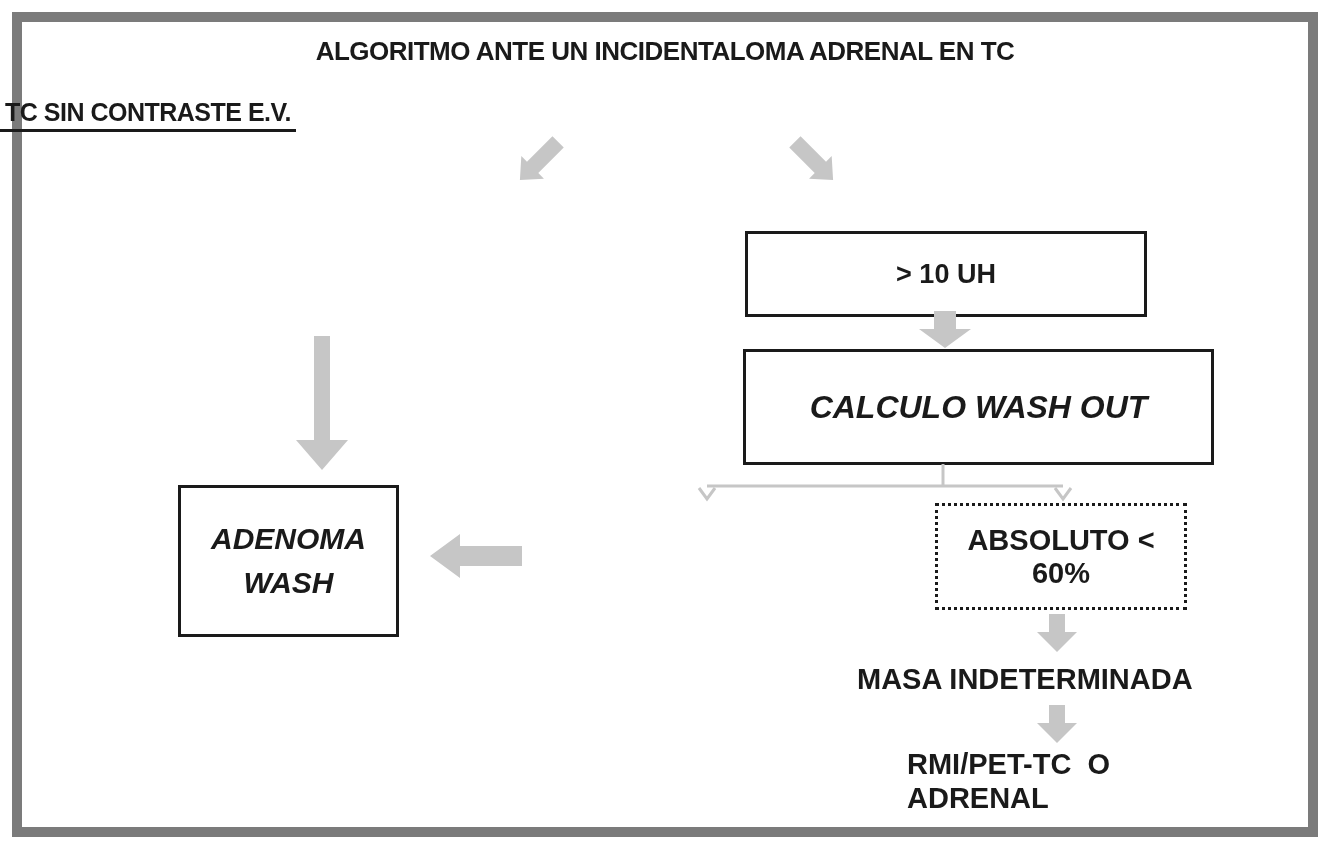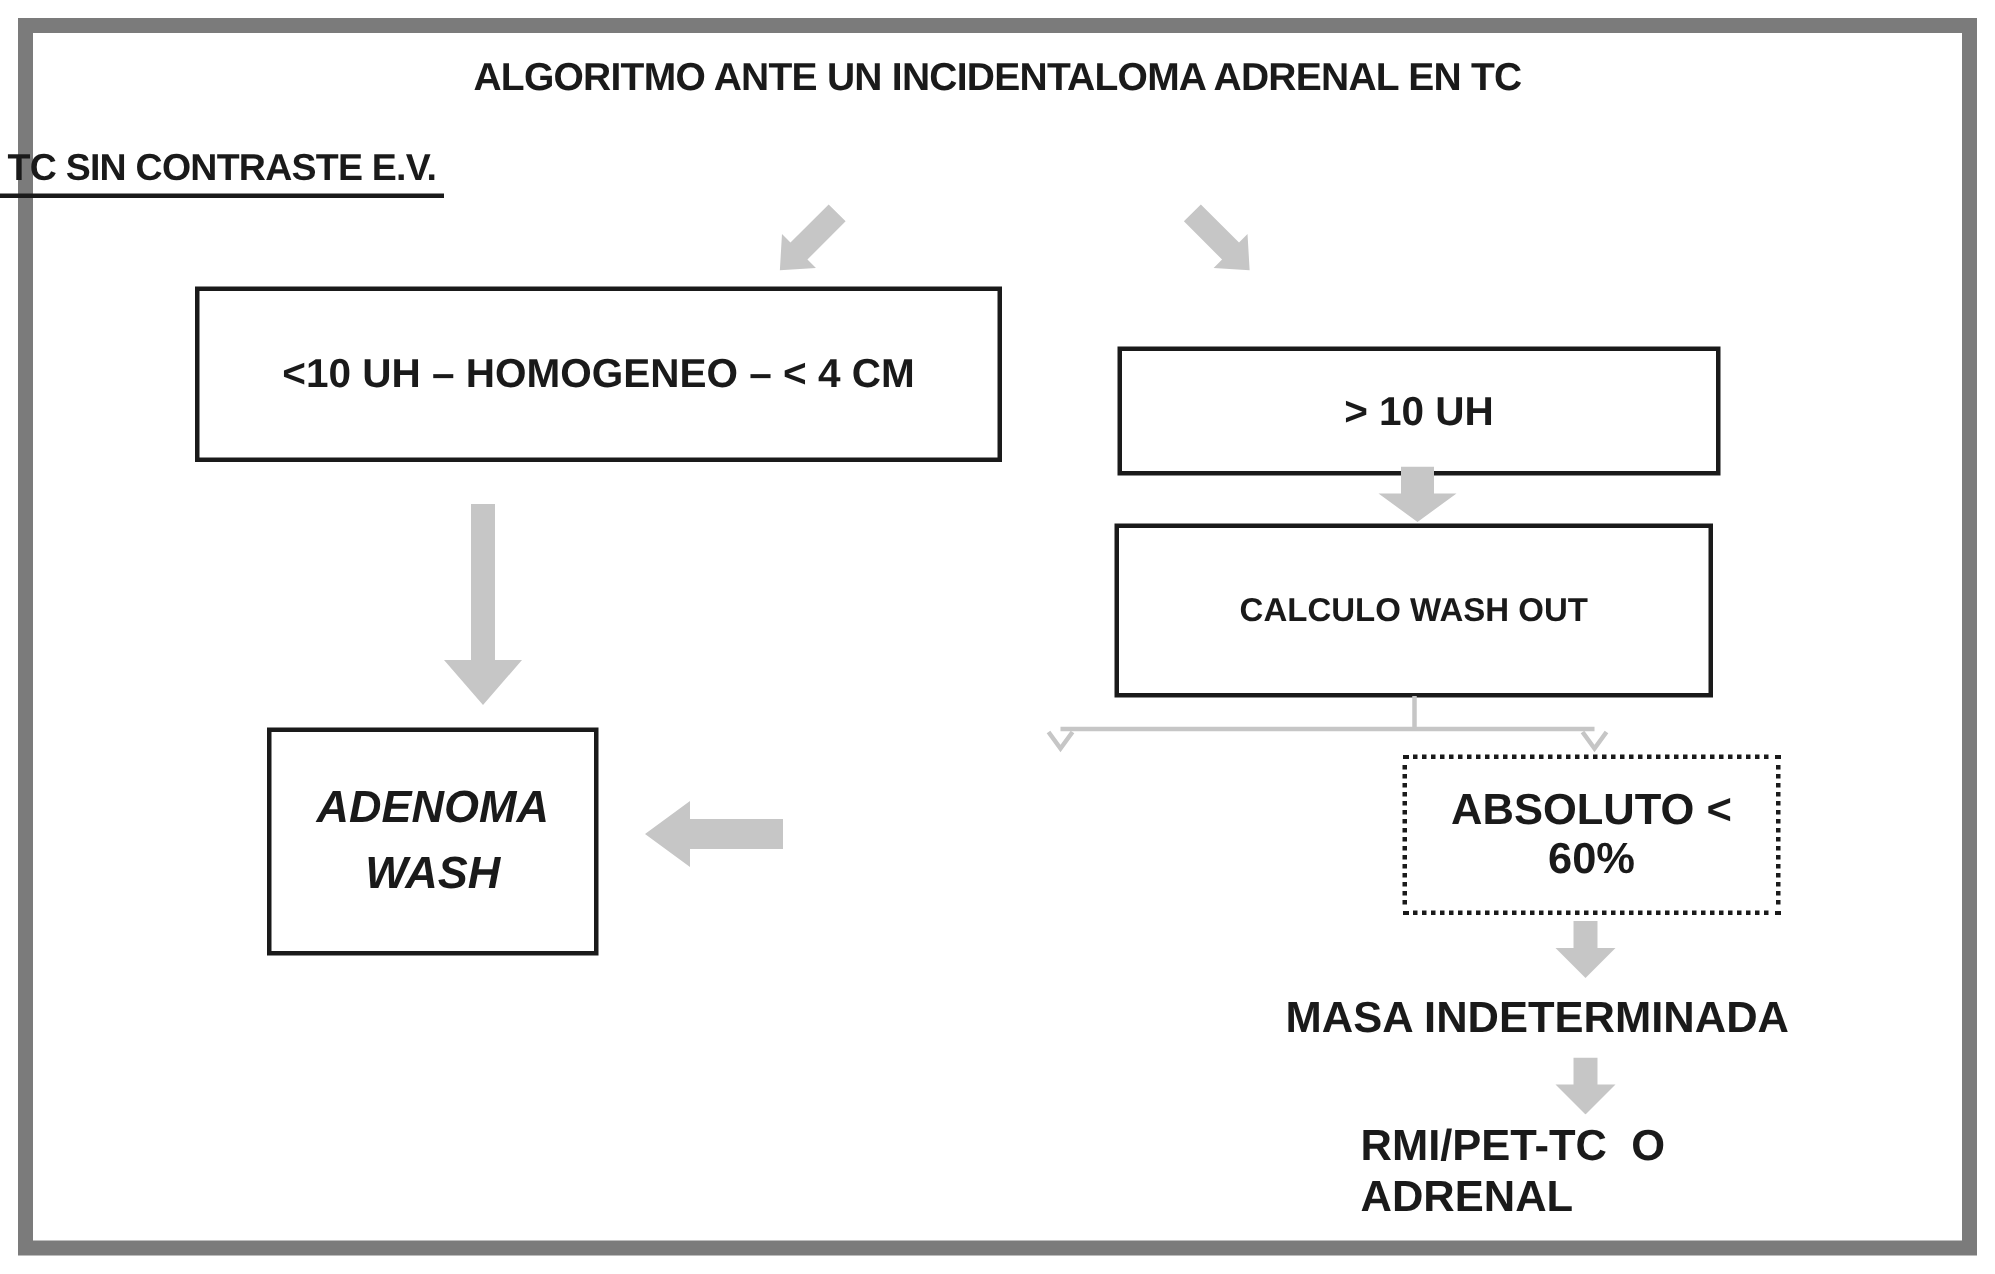"<10 UH – HOMOGENEO –" div.box { html: <div>&lt;10 UH – HOMOGENEO – &lt; 4 CM</div> -> none }
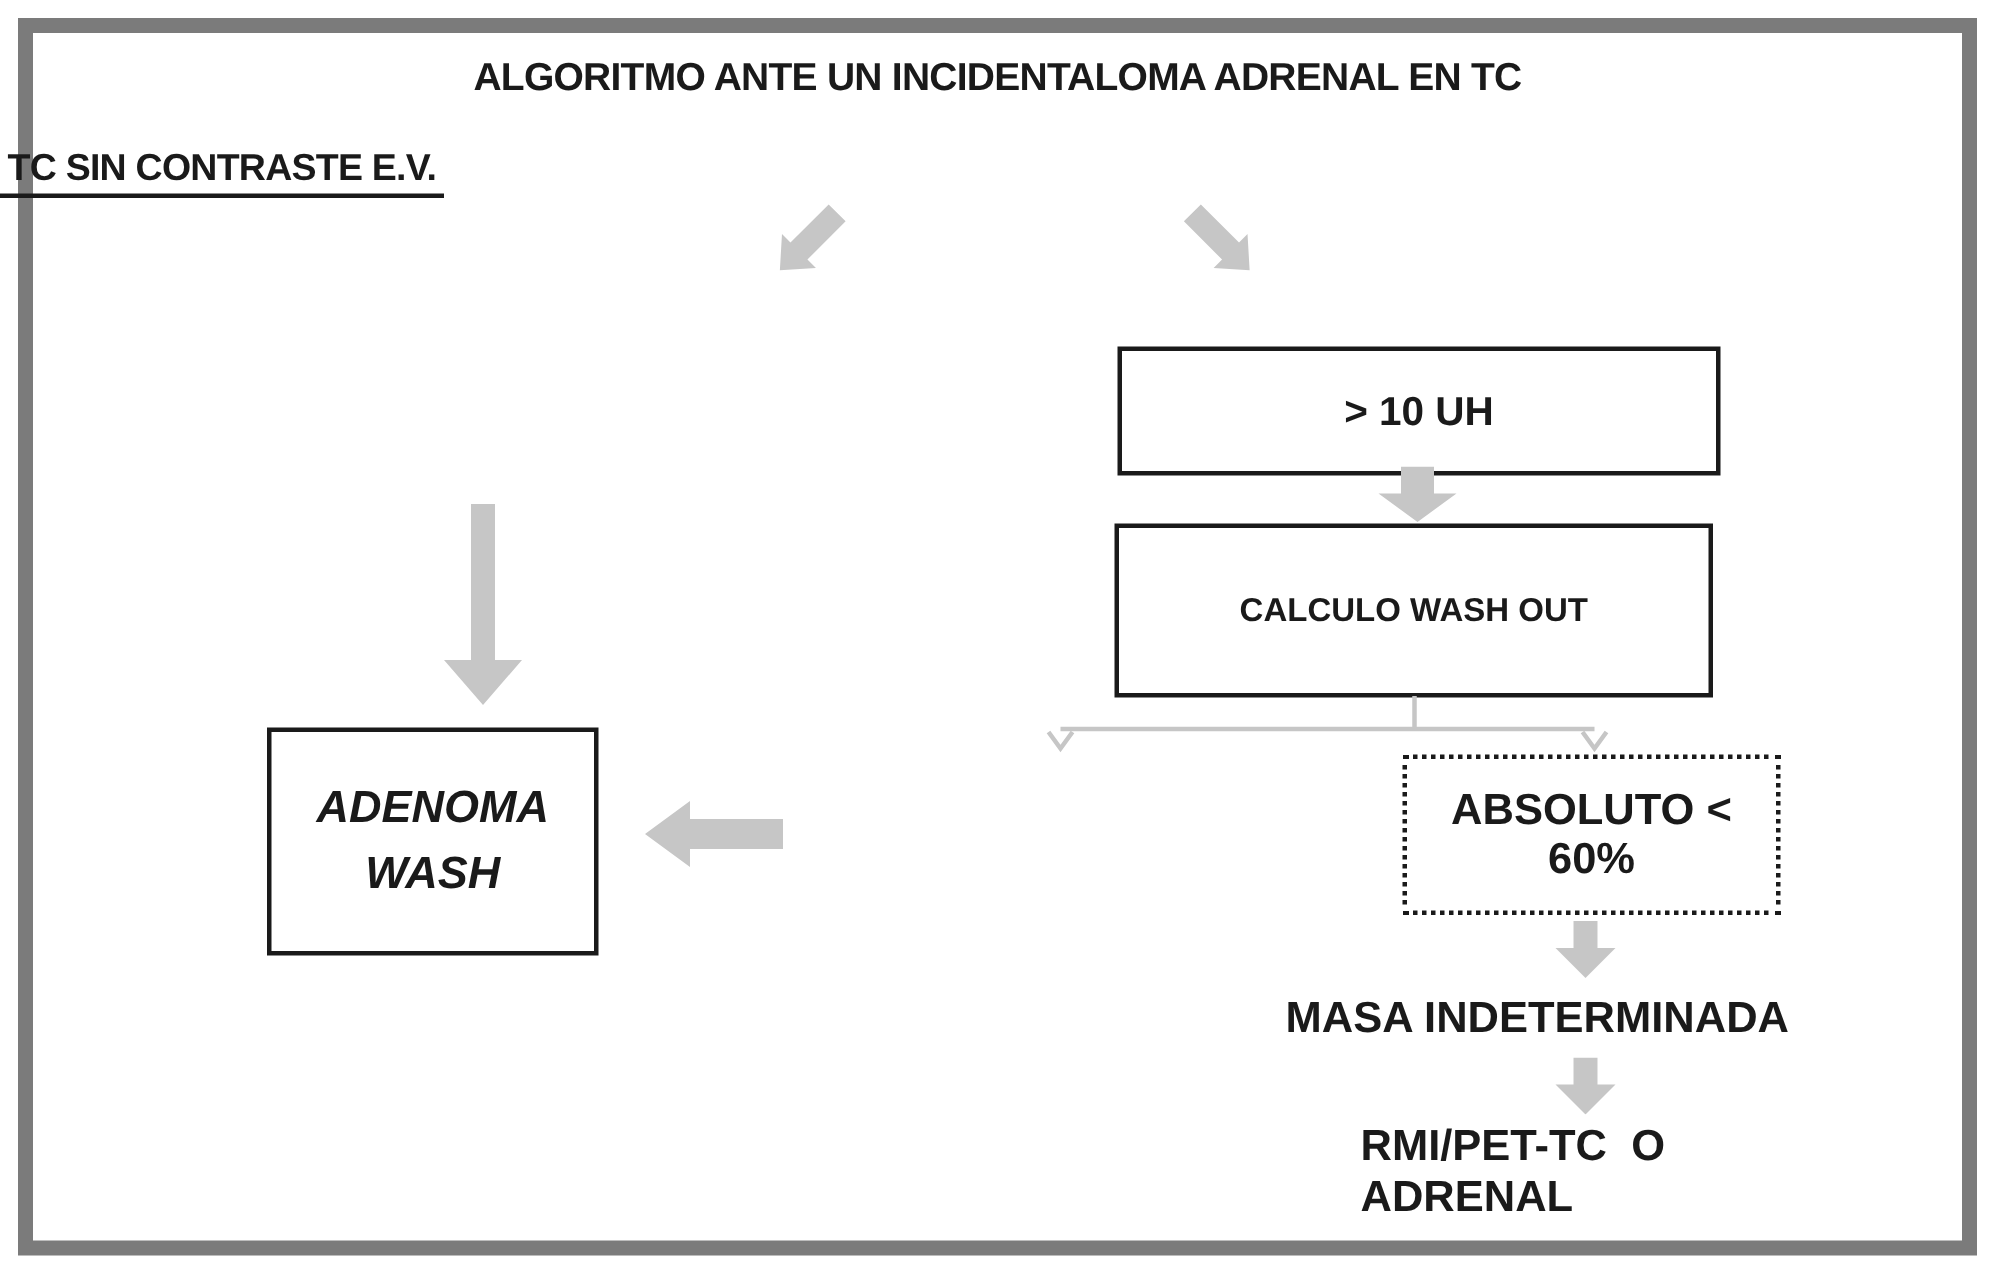"CALCULO WASH OUT" .node-washout { font-size: 22px -> 32px; font-style: none -> italic; width: 399px -> 471px }
